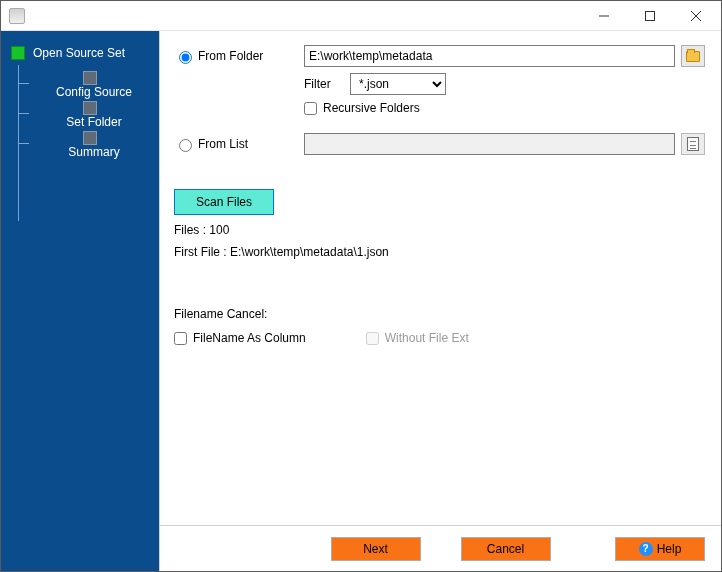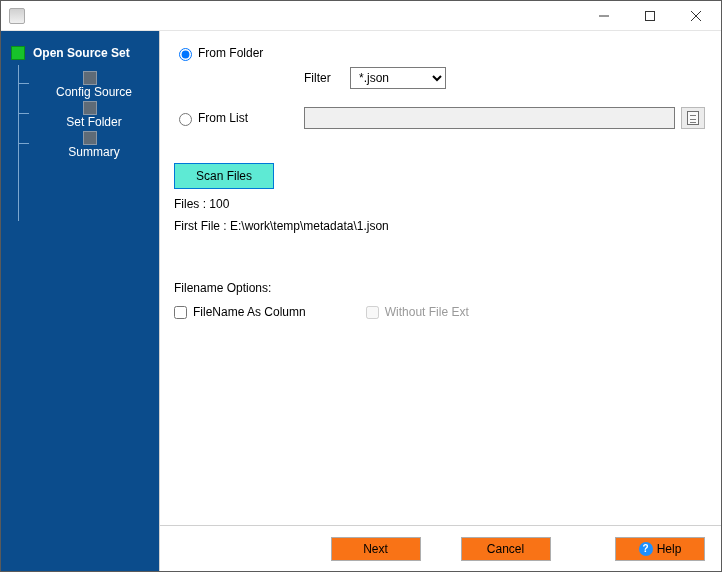"Open Source Set" .node.active .label { font-weight: bold -> normal }
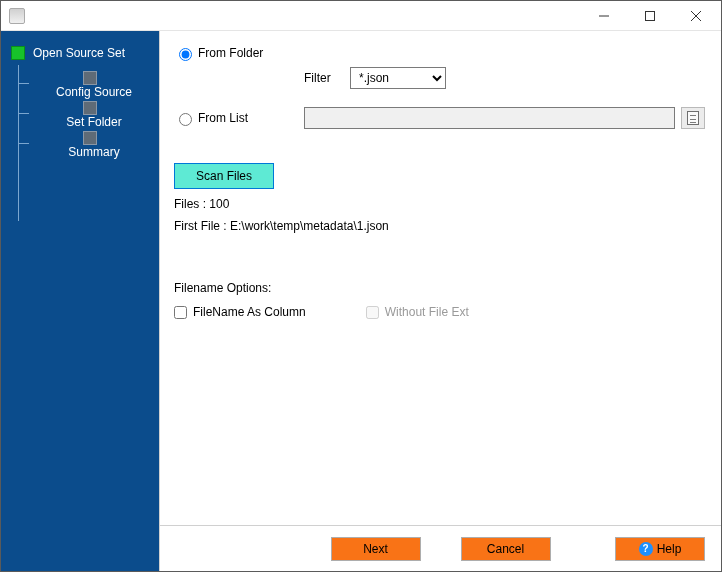"E:\work\temp\metadata" div.field-col { html: none -> <div> <input> <button> <span></span> </button> </div> }
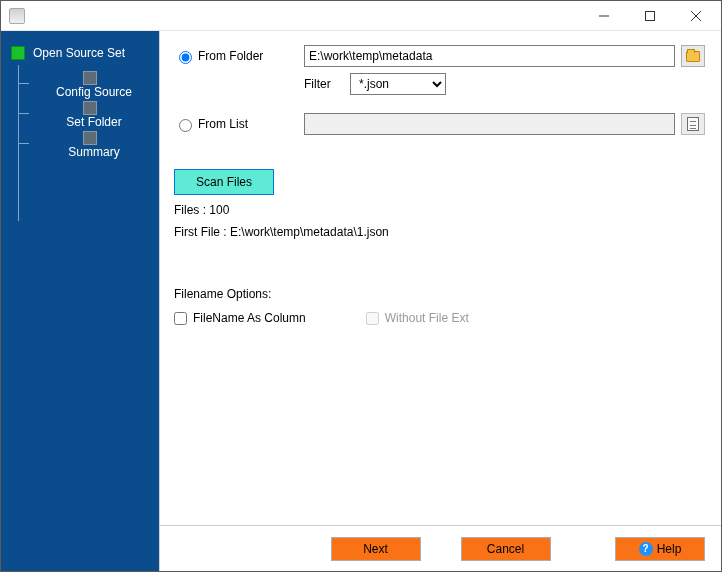"Recursive Folders" div.row { html: none -> <div> <div></div> <div> <label> <input> <span>Recursive Folders</span> </label> </div> </div> }
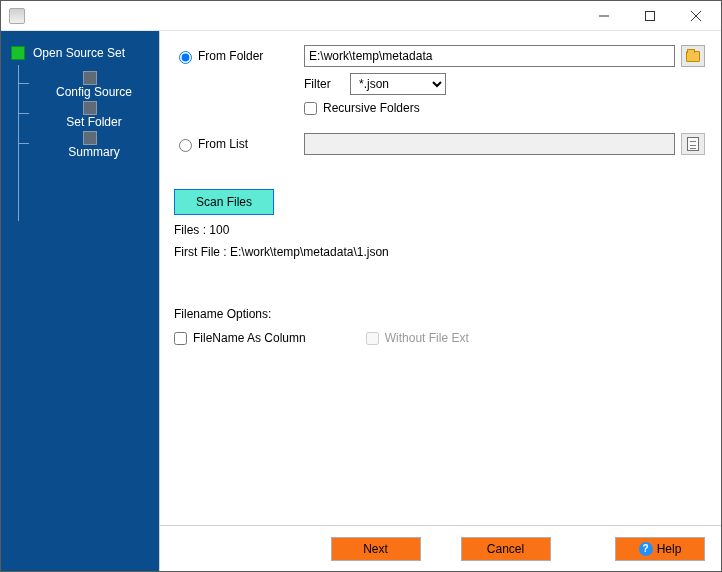"Filename Options:" div.section-h { text: Options -> Cancel }
